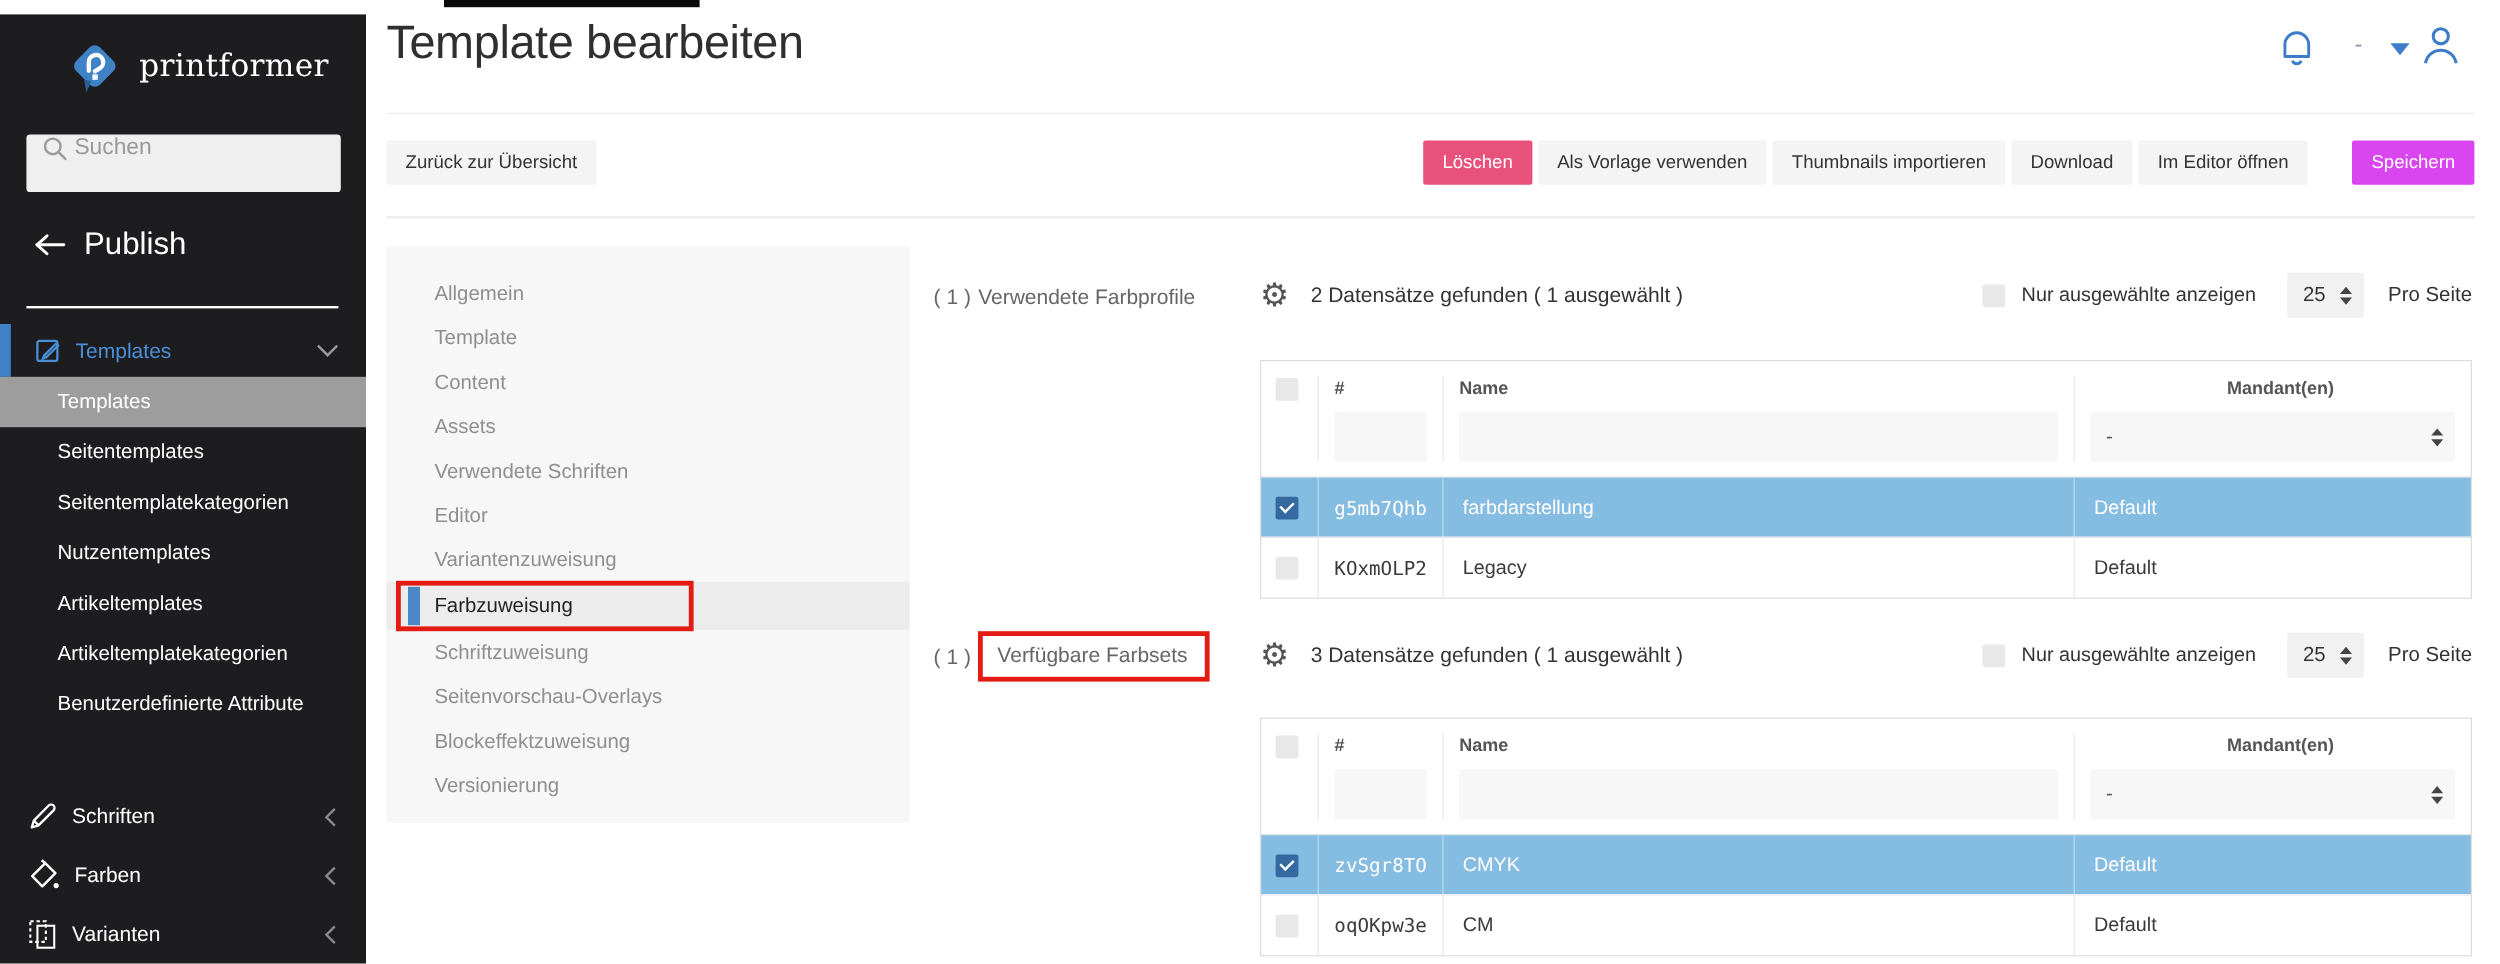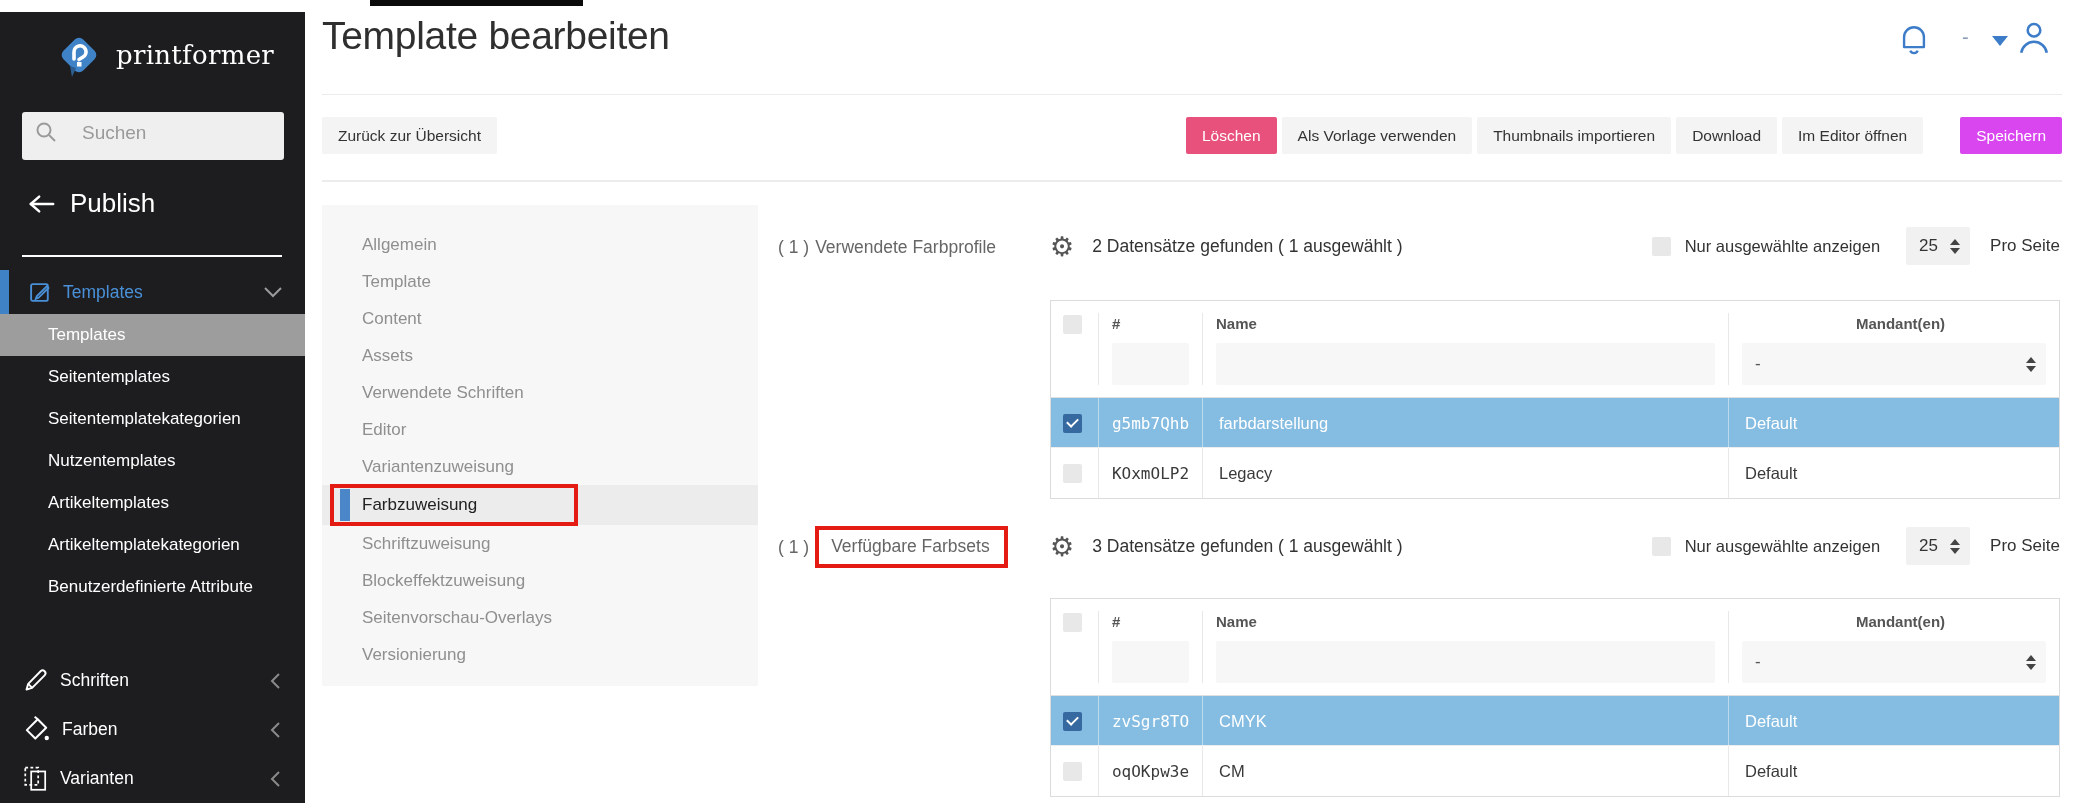"Suchen" .search-box { align-items: flex-end -> flex-start; gap: 24px -> 4px; padding: 16px 12px -> 0 12px }
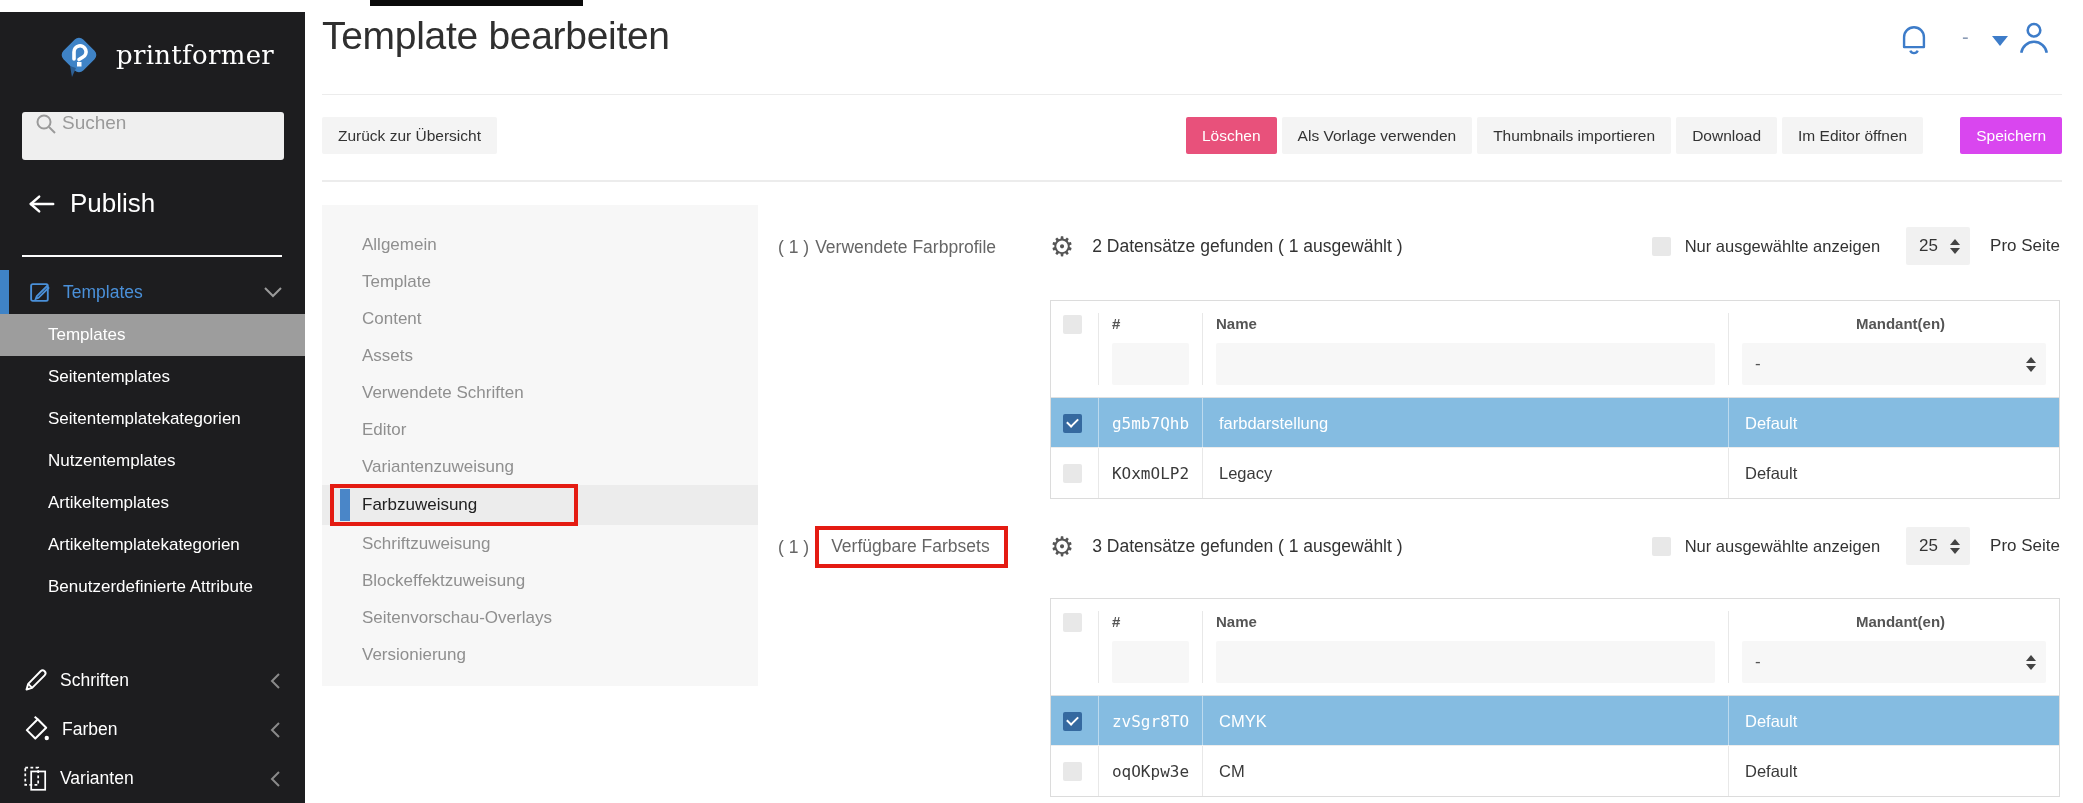"Blockeffektzuweisung" div.tab-item { order: before "Seitenvorschau-Overlays" -> after "Seitenvorschau-Overlays" }
